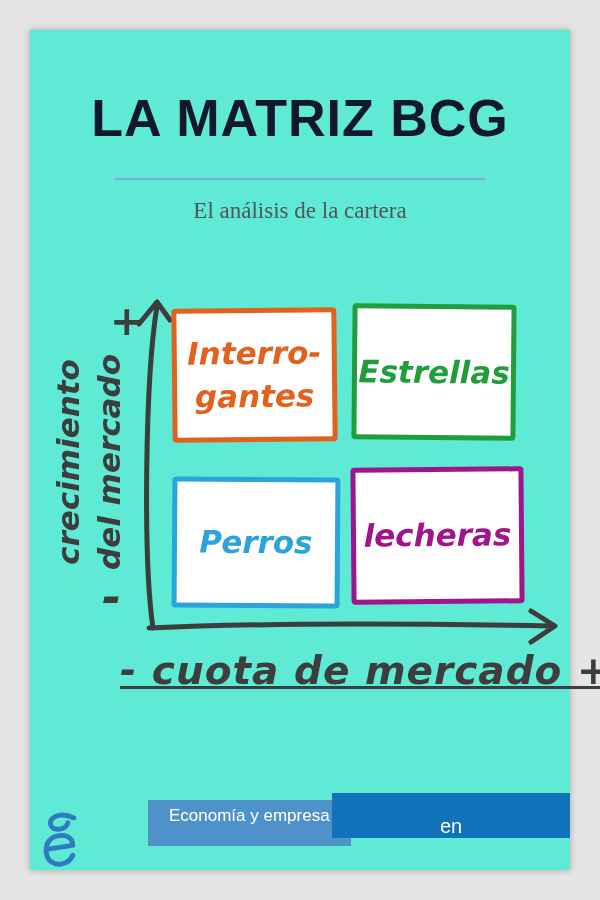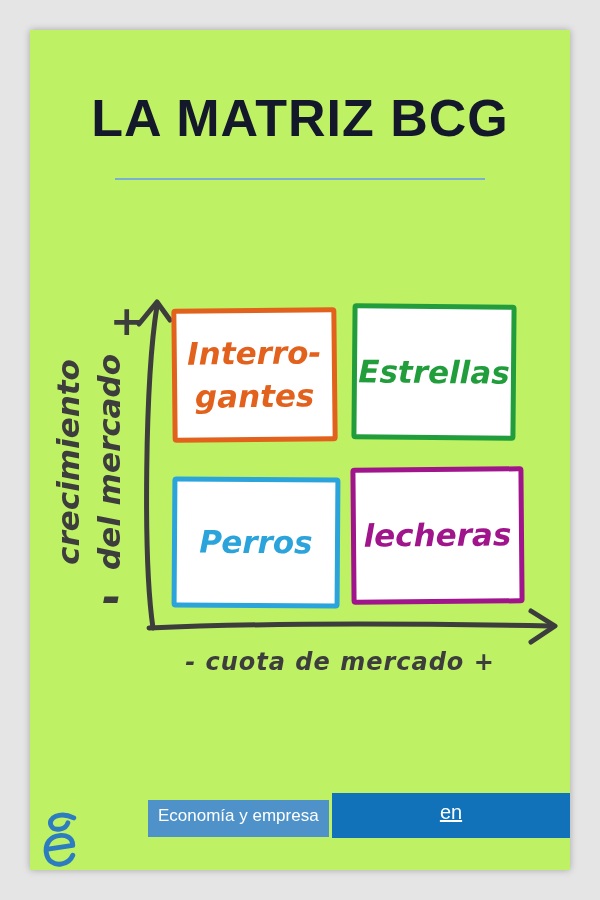"LA MATRIZ BCG" .cover { background: #bef264 -> #5eead4 }
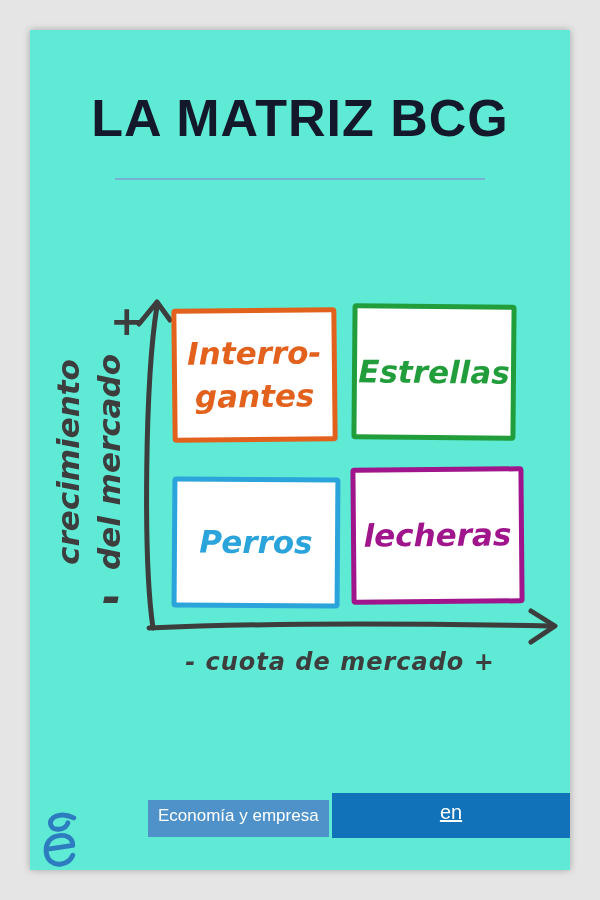"El análisis de la cartera" div.subtitle { html: none -> <div>El análisis de la cartera</div> }
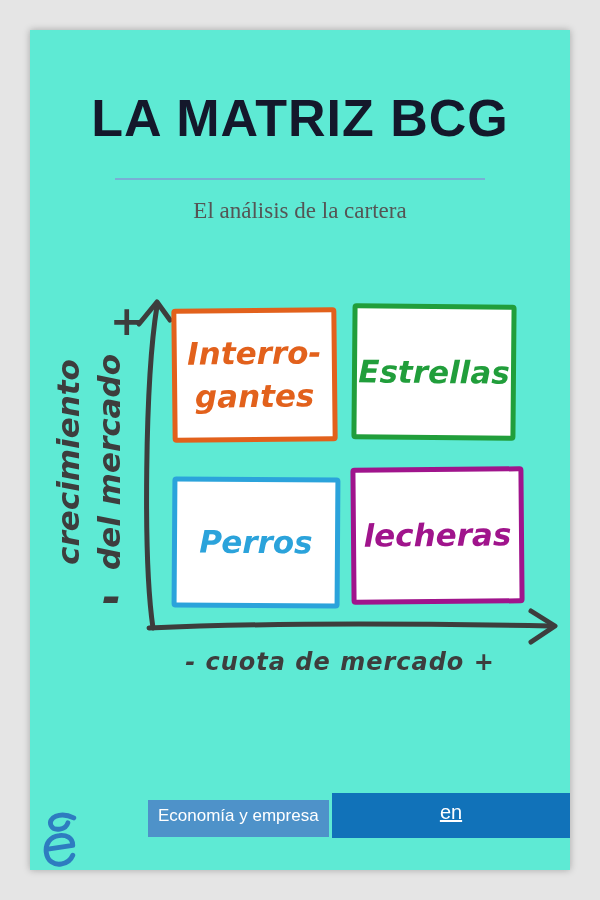"- cuota de mercado +" .x-label { font-size: 24px -> 39px; text-decoration: none -> underline }
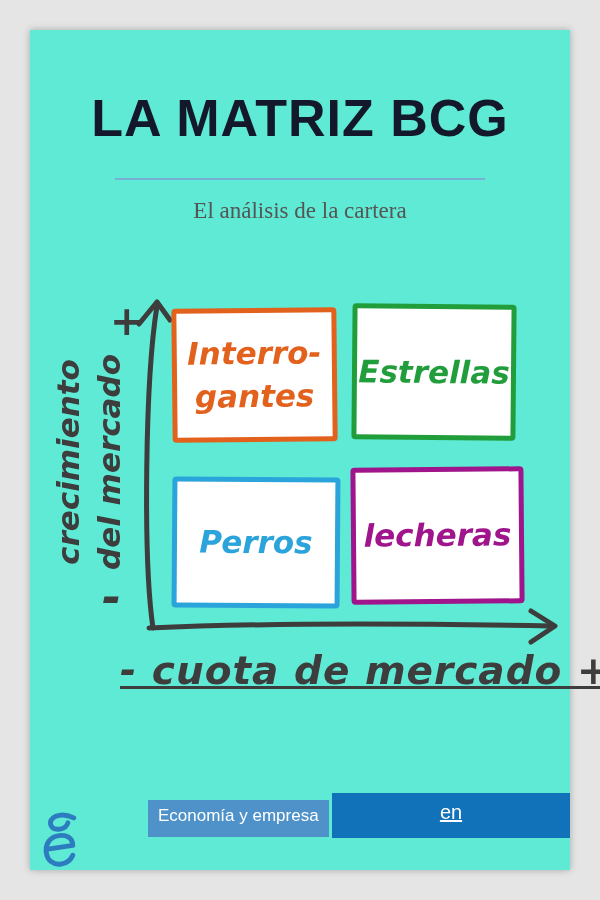"Economía y empresa" .cat-badge { height: 37px -> 46px; padding: 0 10px -> 0 21px }
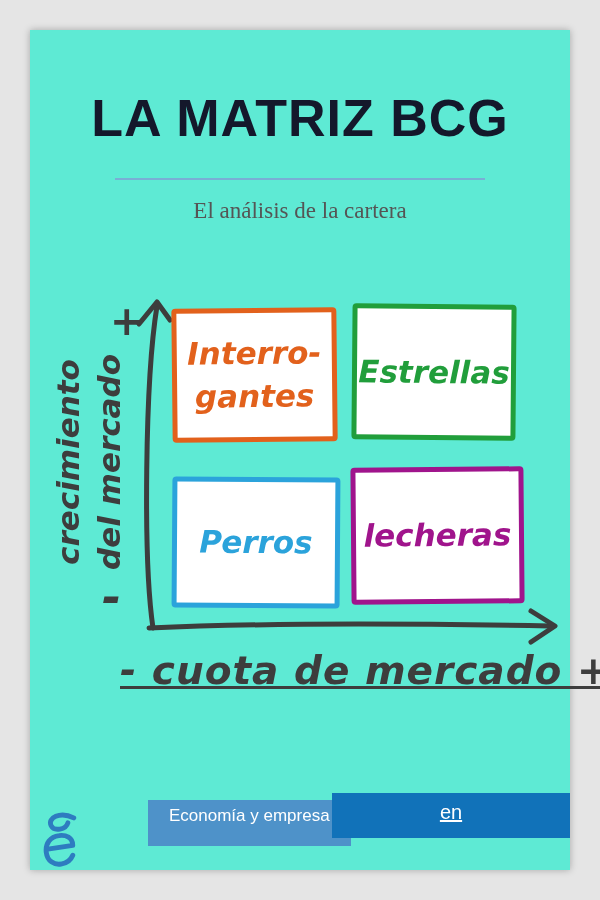"en" .brand-badge { align-items: flex-start -> flex-end; text-decoration: underline -> none }
